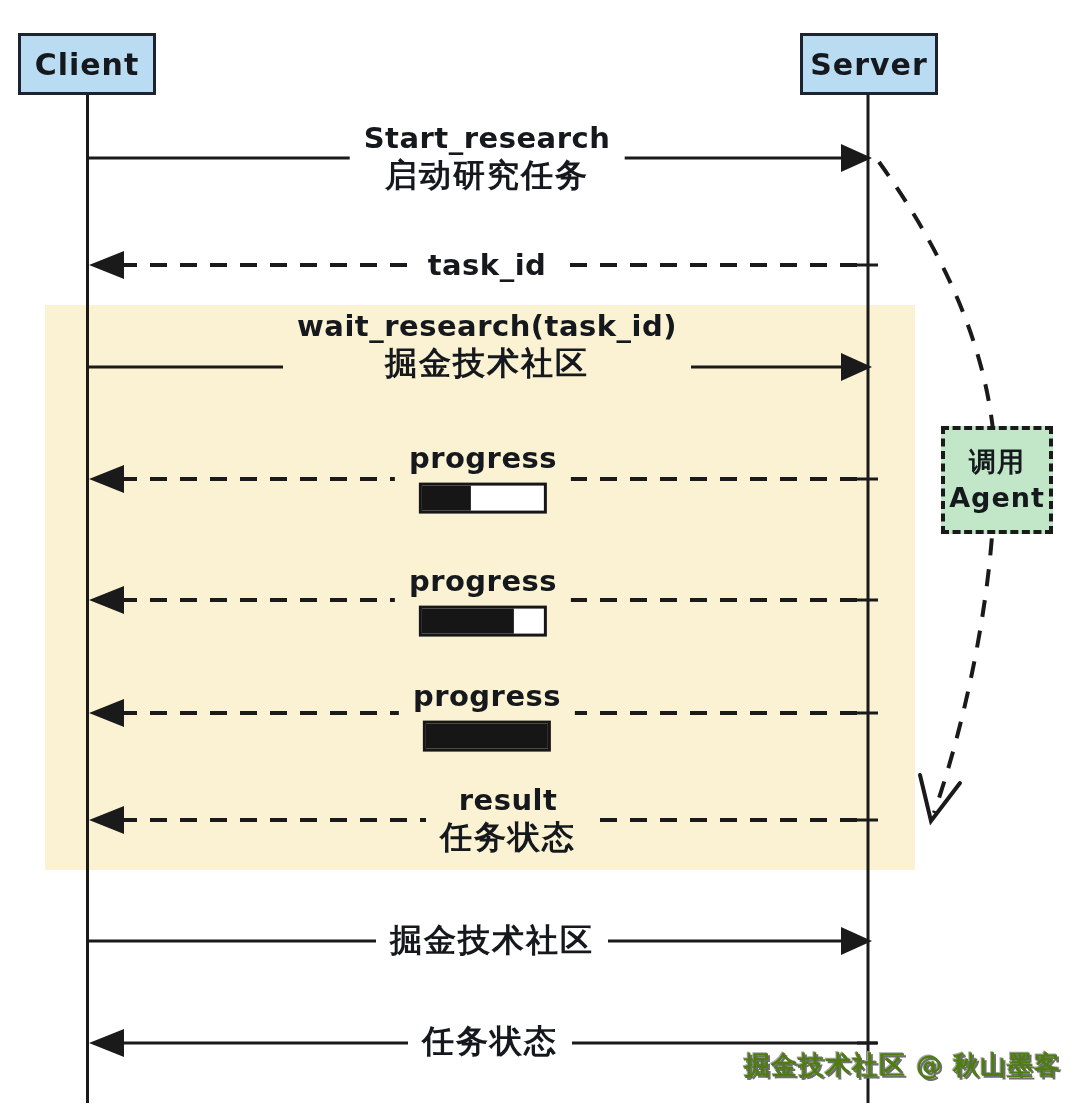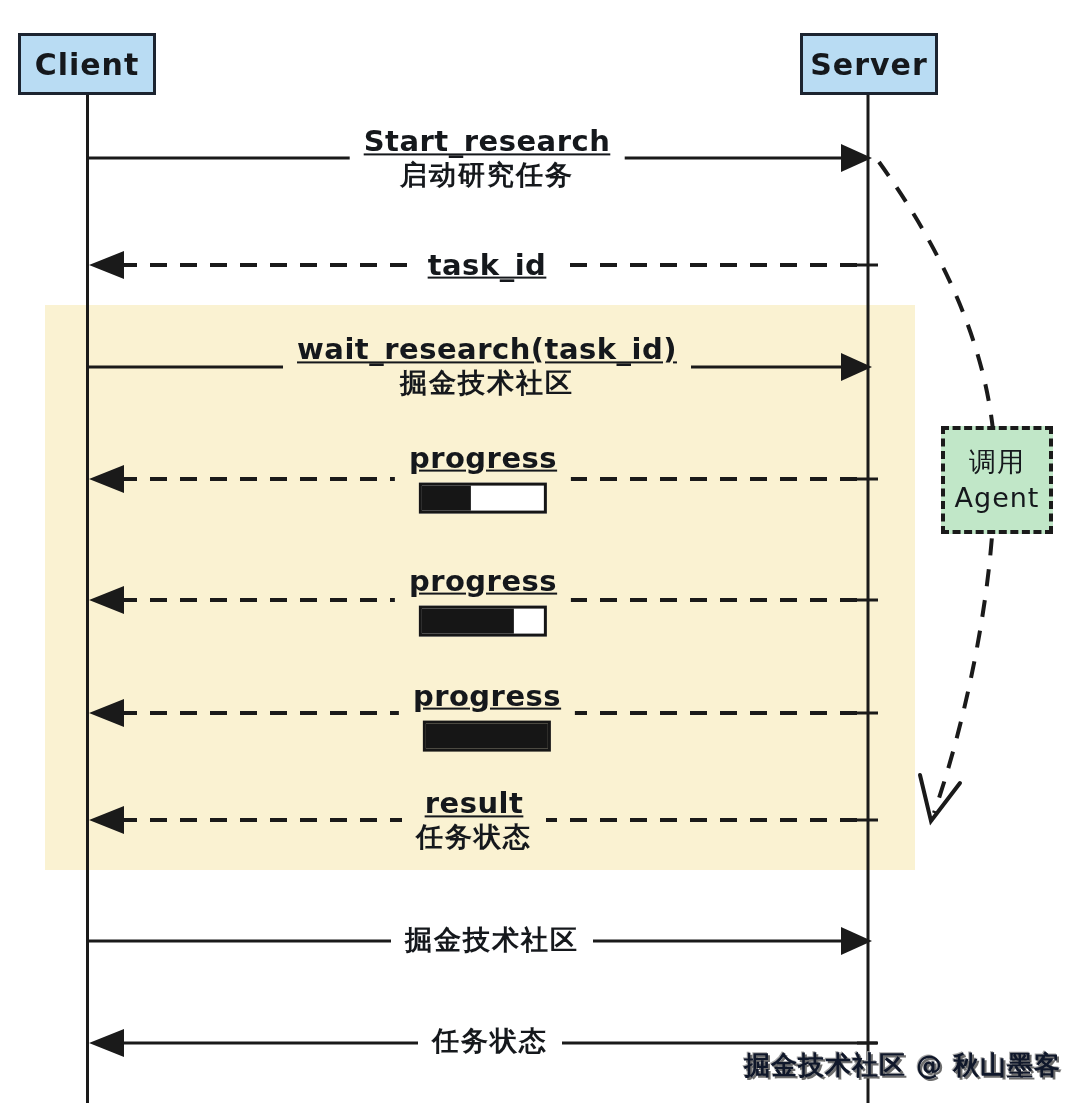"Start_research" .msg .en { text-decoration: underline -> none }
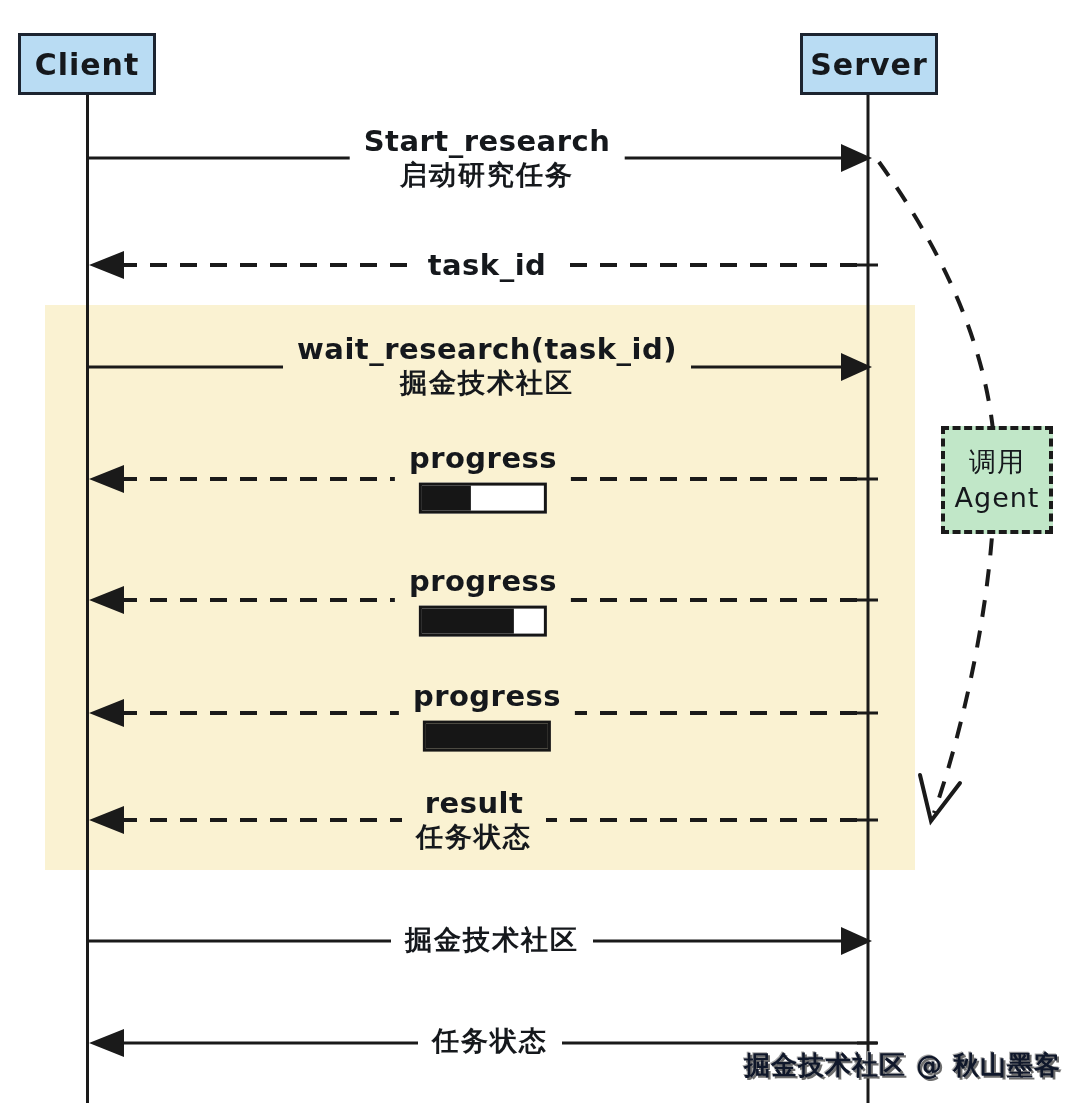"启动研究任务" .msg .zh { font-size: 27px -> 32px }
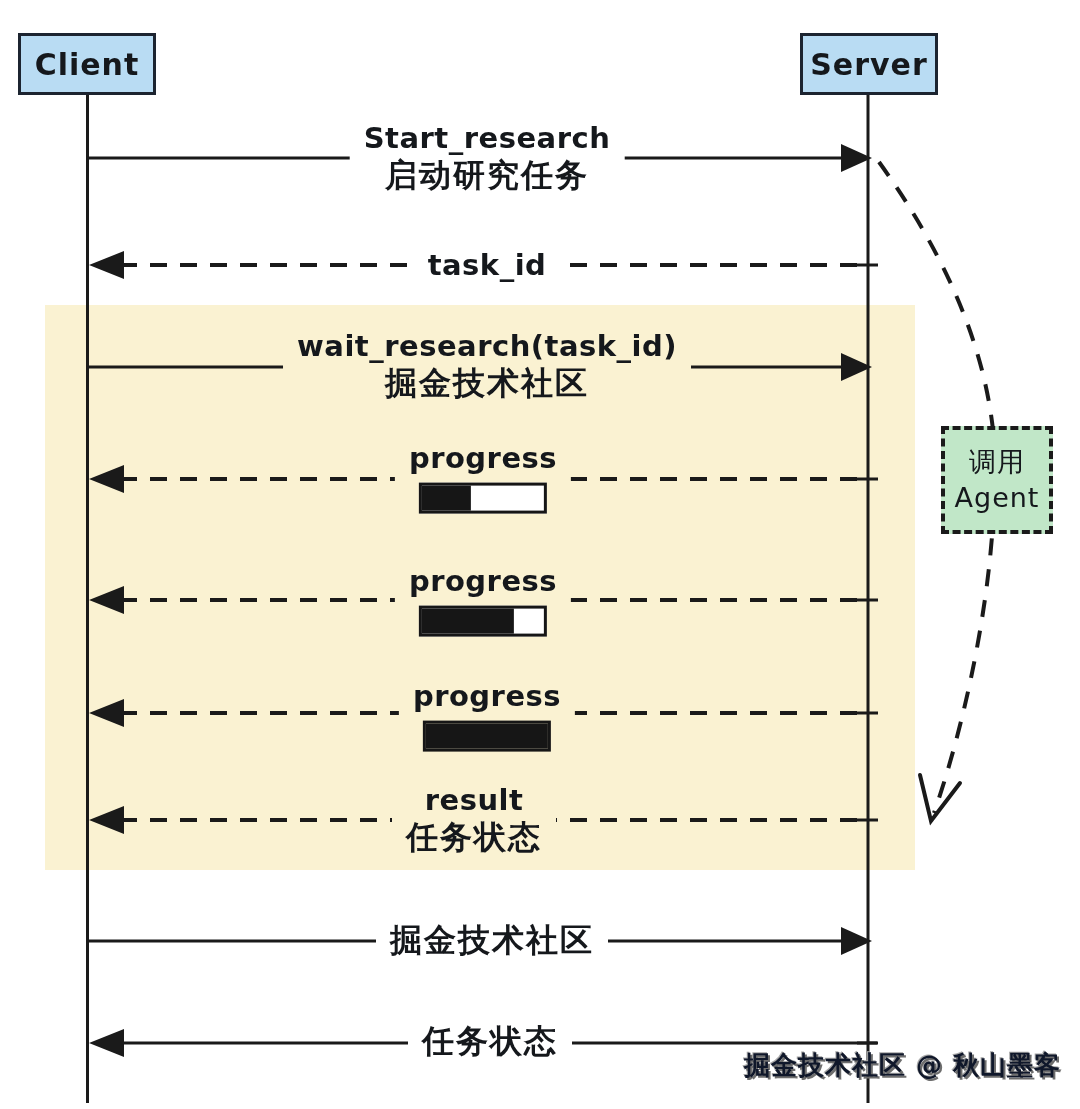"wait_research(task_id)" div.msg { top: 366px -> 346px }
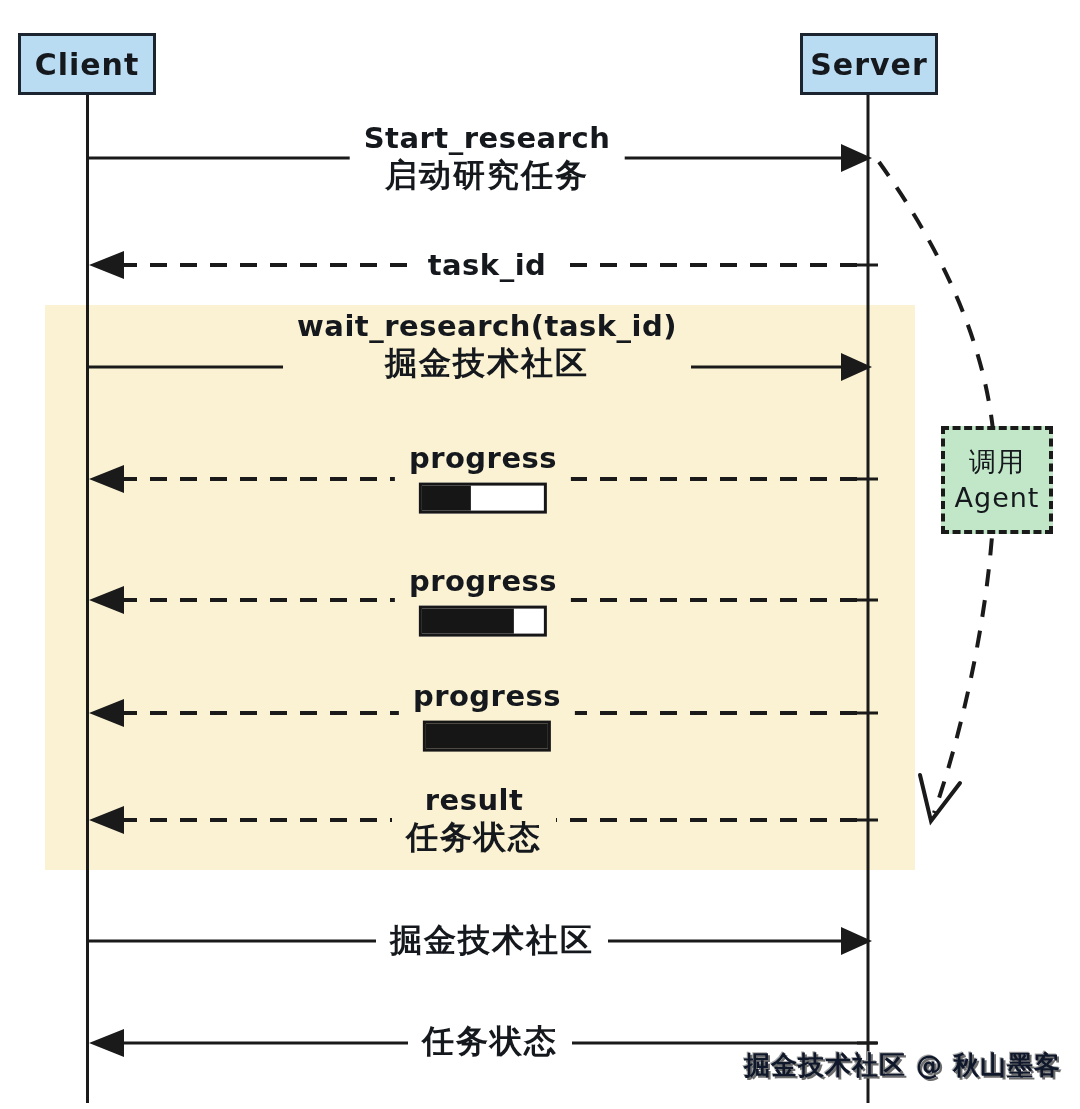"调用" .agent-box { font-weight: 400 -> 700 }
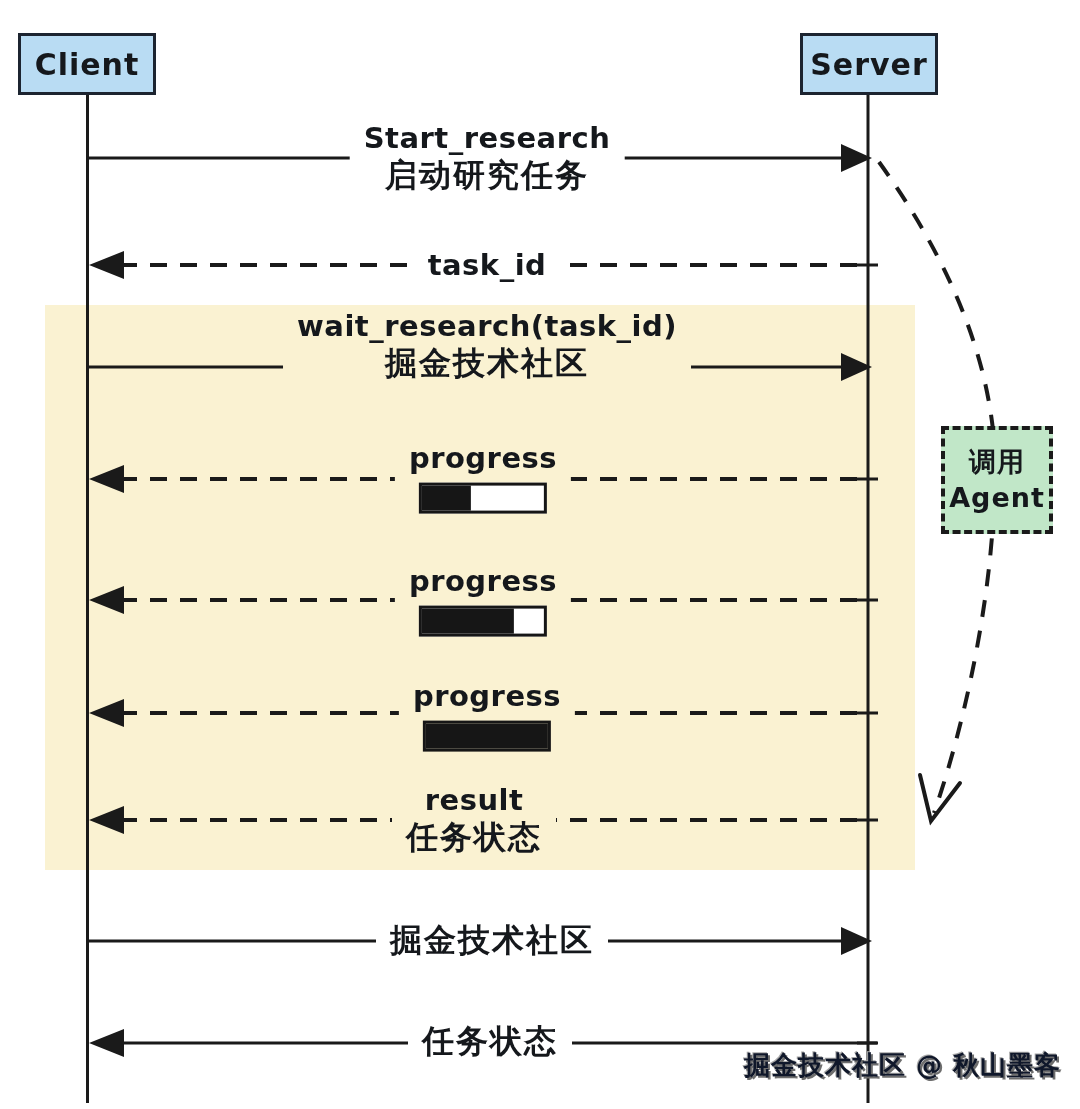"result" div.msg { left: 474px -> 508px }
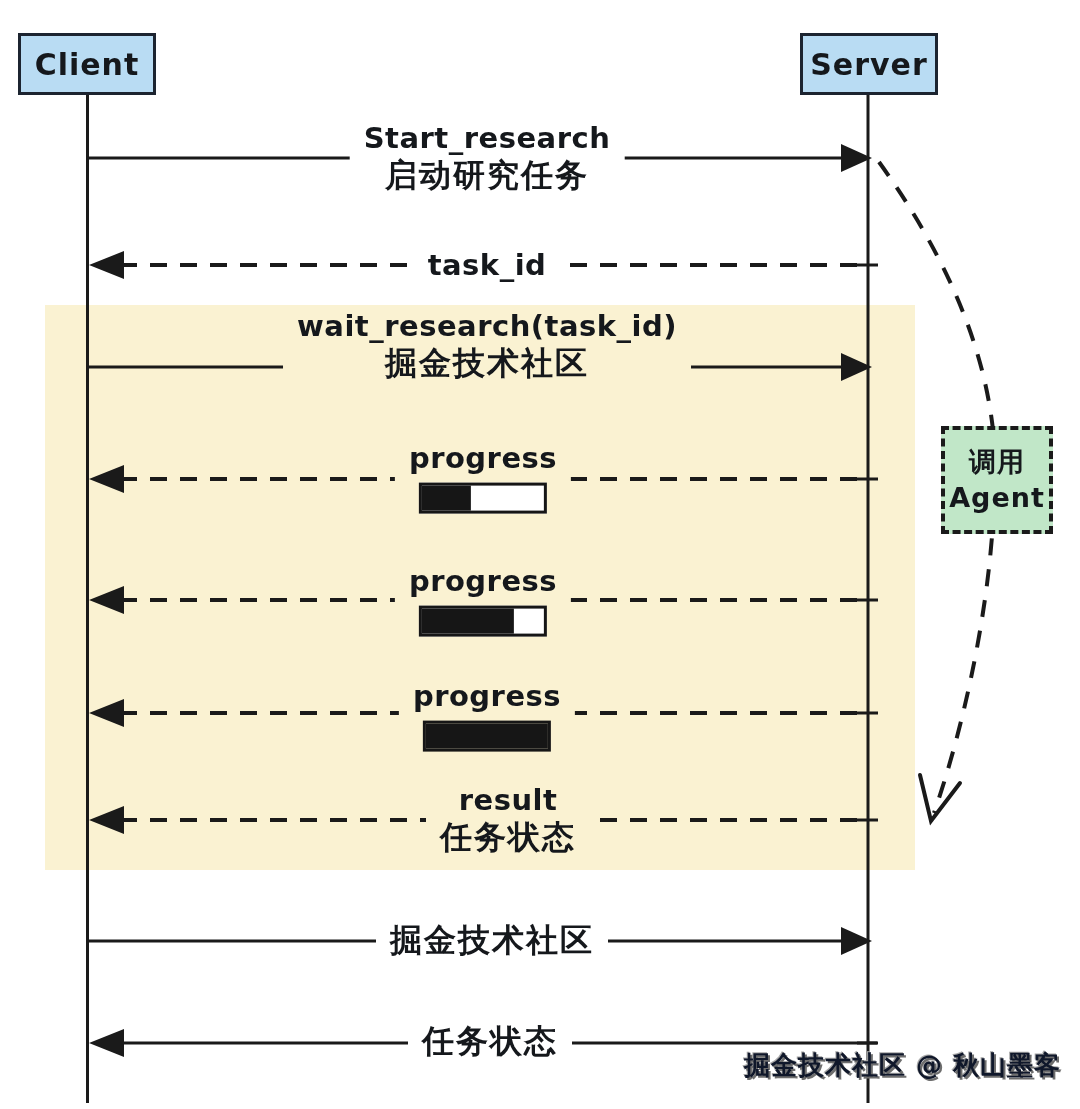"掘金技术社区 @ 秋山墨客" .watermark { color: #0f172a -> #4d7c0f }
